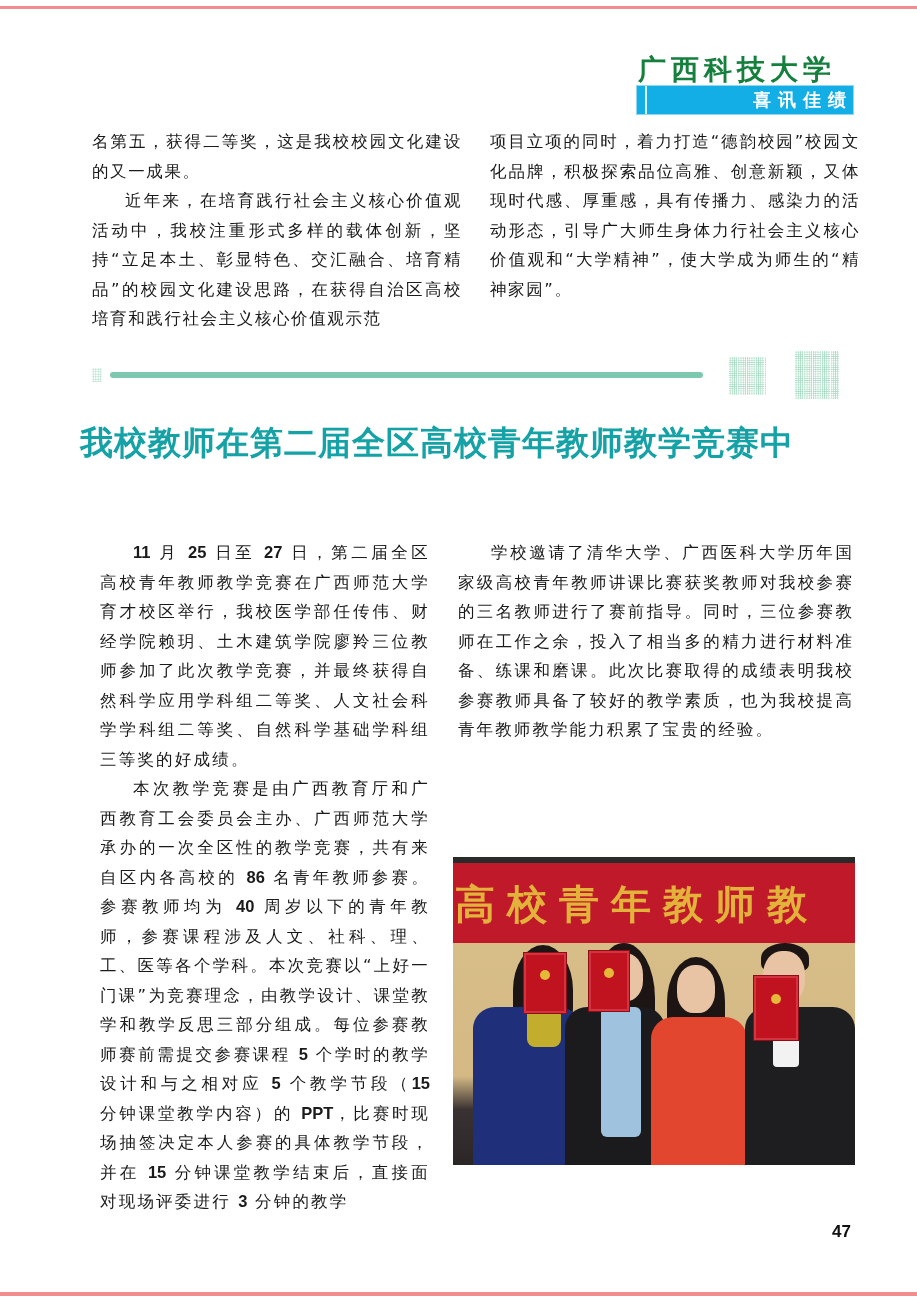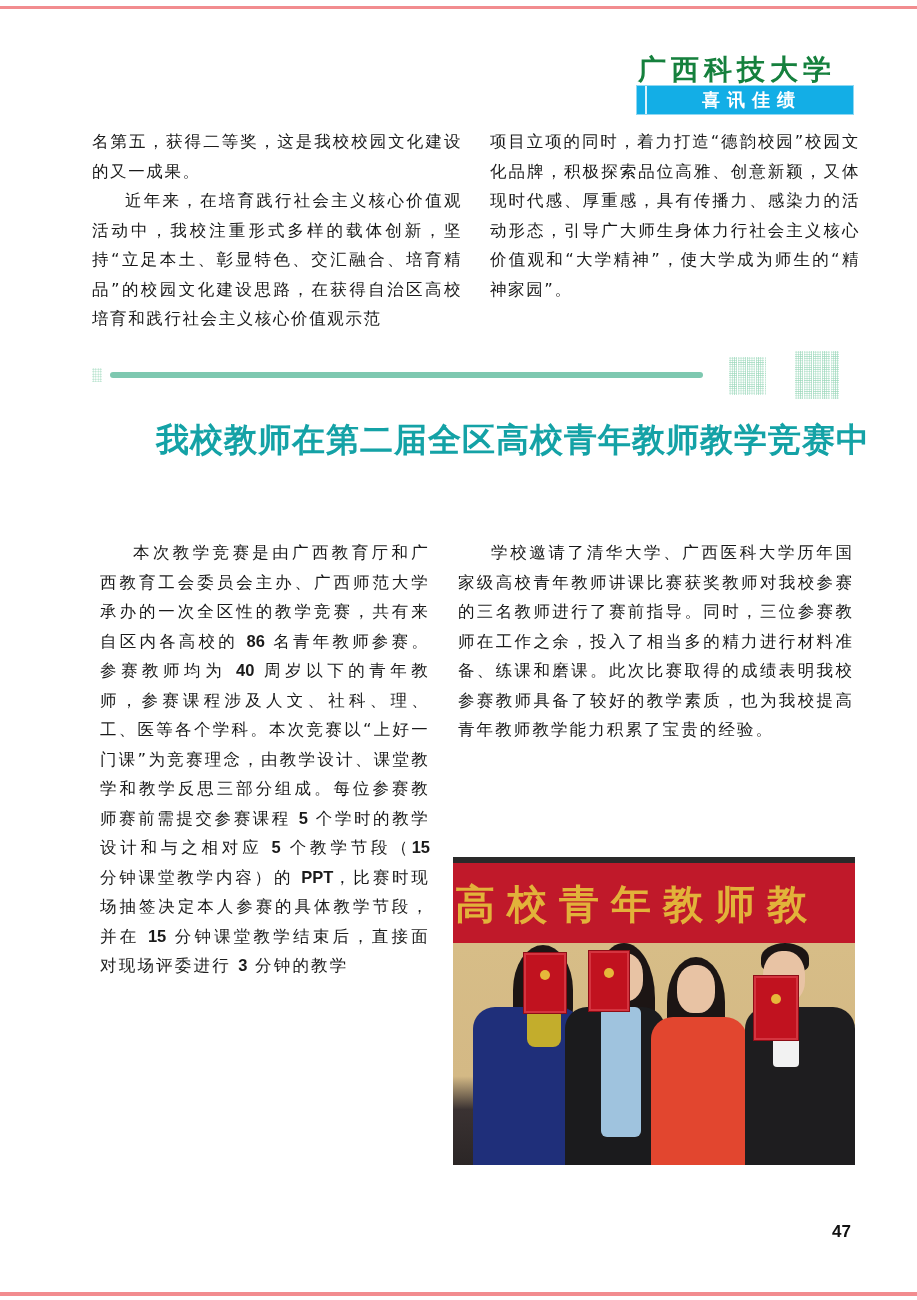"喜讯佳绩" .masthead-bar .label { text-align: center -> right }
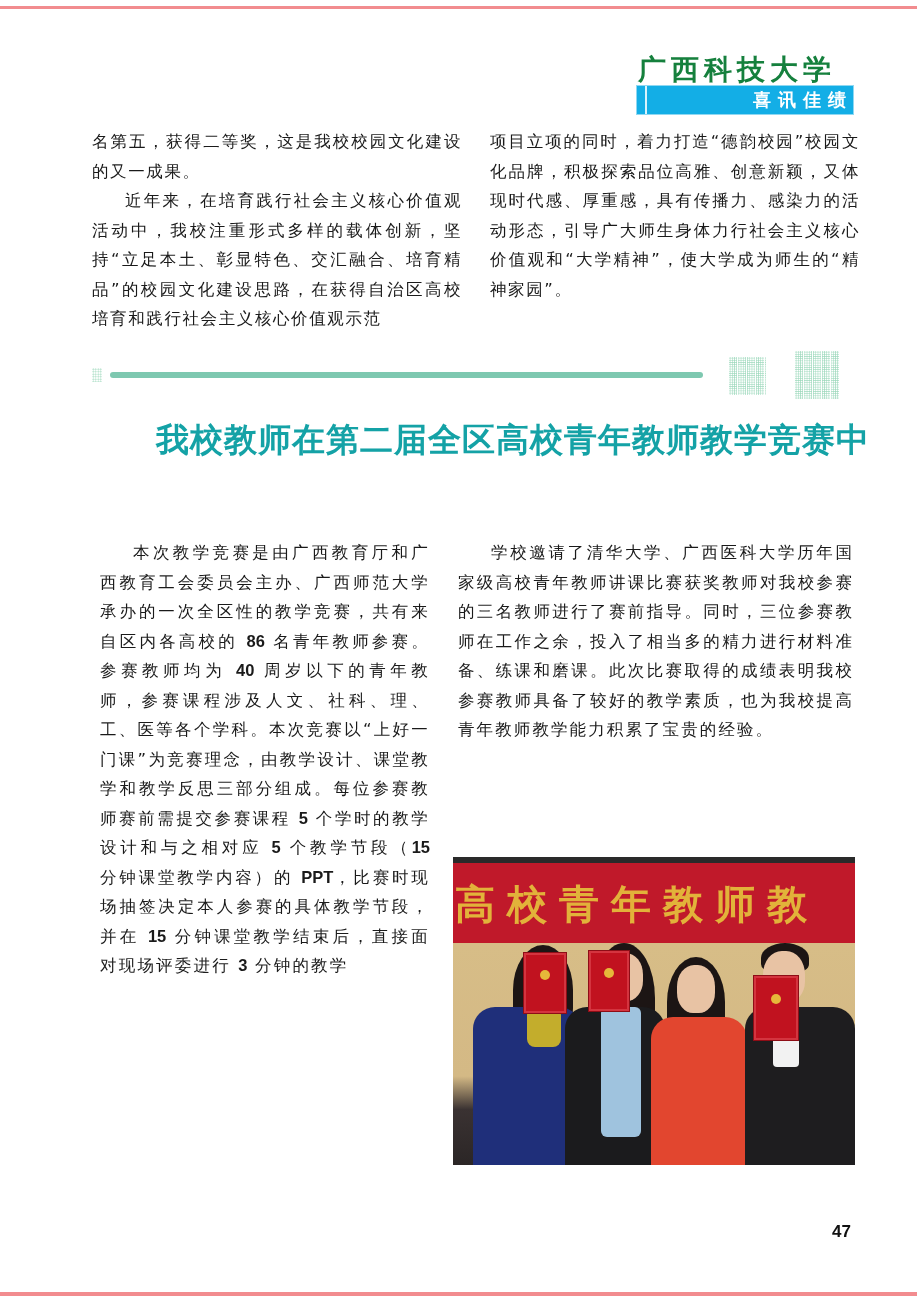"我校教师在第二届全区高校青年教师教学竞赛中" .headline { font-family: Liberation Mono, monospace -> Liberation Serif, serif; text-align: right -> left }
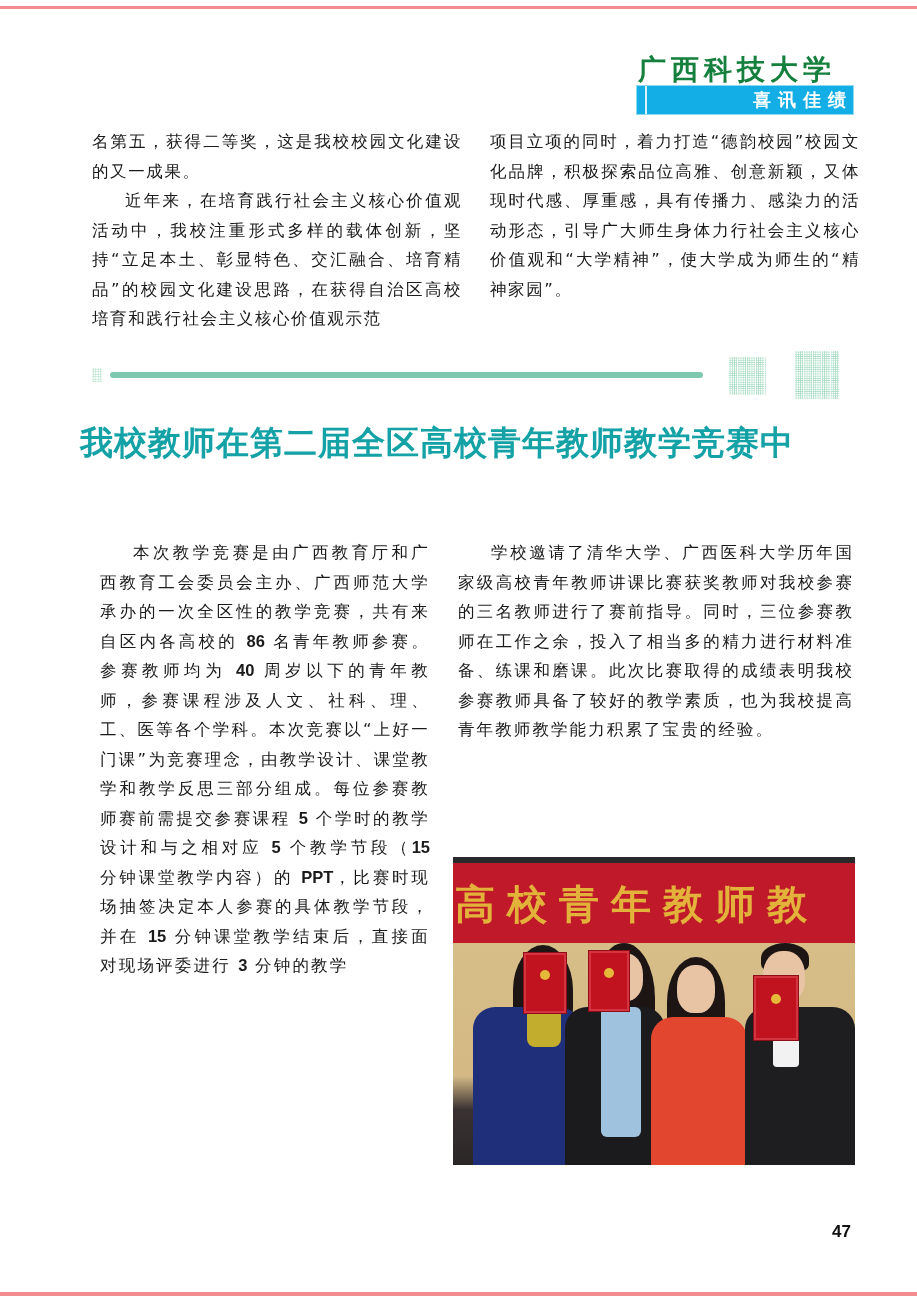"11 月 25 日至 27" p.indent { html: none -> <p><b>11</b><span> 月 </span><b>25</b><span> 日至 </span><b>27</b><span> 日，第二届全区高校青年教师教学竞赛在广西师范大学育才校区举行，我校医学部任传伟、财经学院赖玥、土木建筑学院廖羚三位教师参加了此次教学竞赛，并最终获得自然科学应用学科组二等奖、人文社会科学学科组二等奖、自然科学基础学科组三等奖的好成绩。</span></p> }
